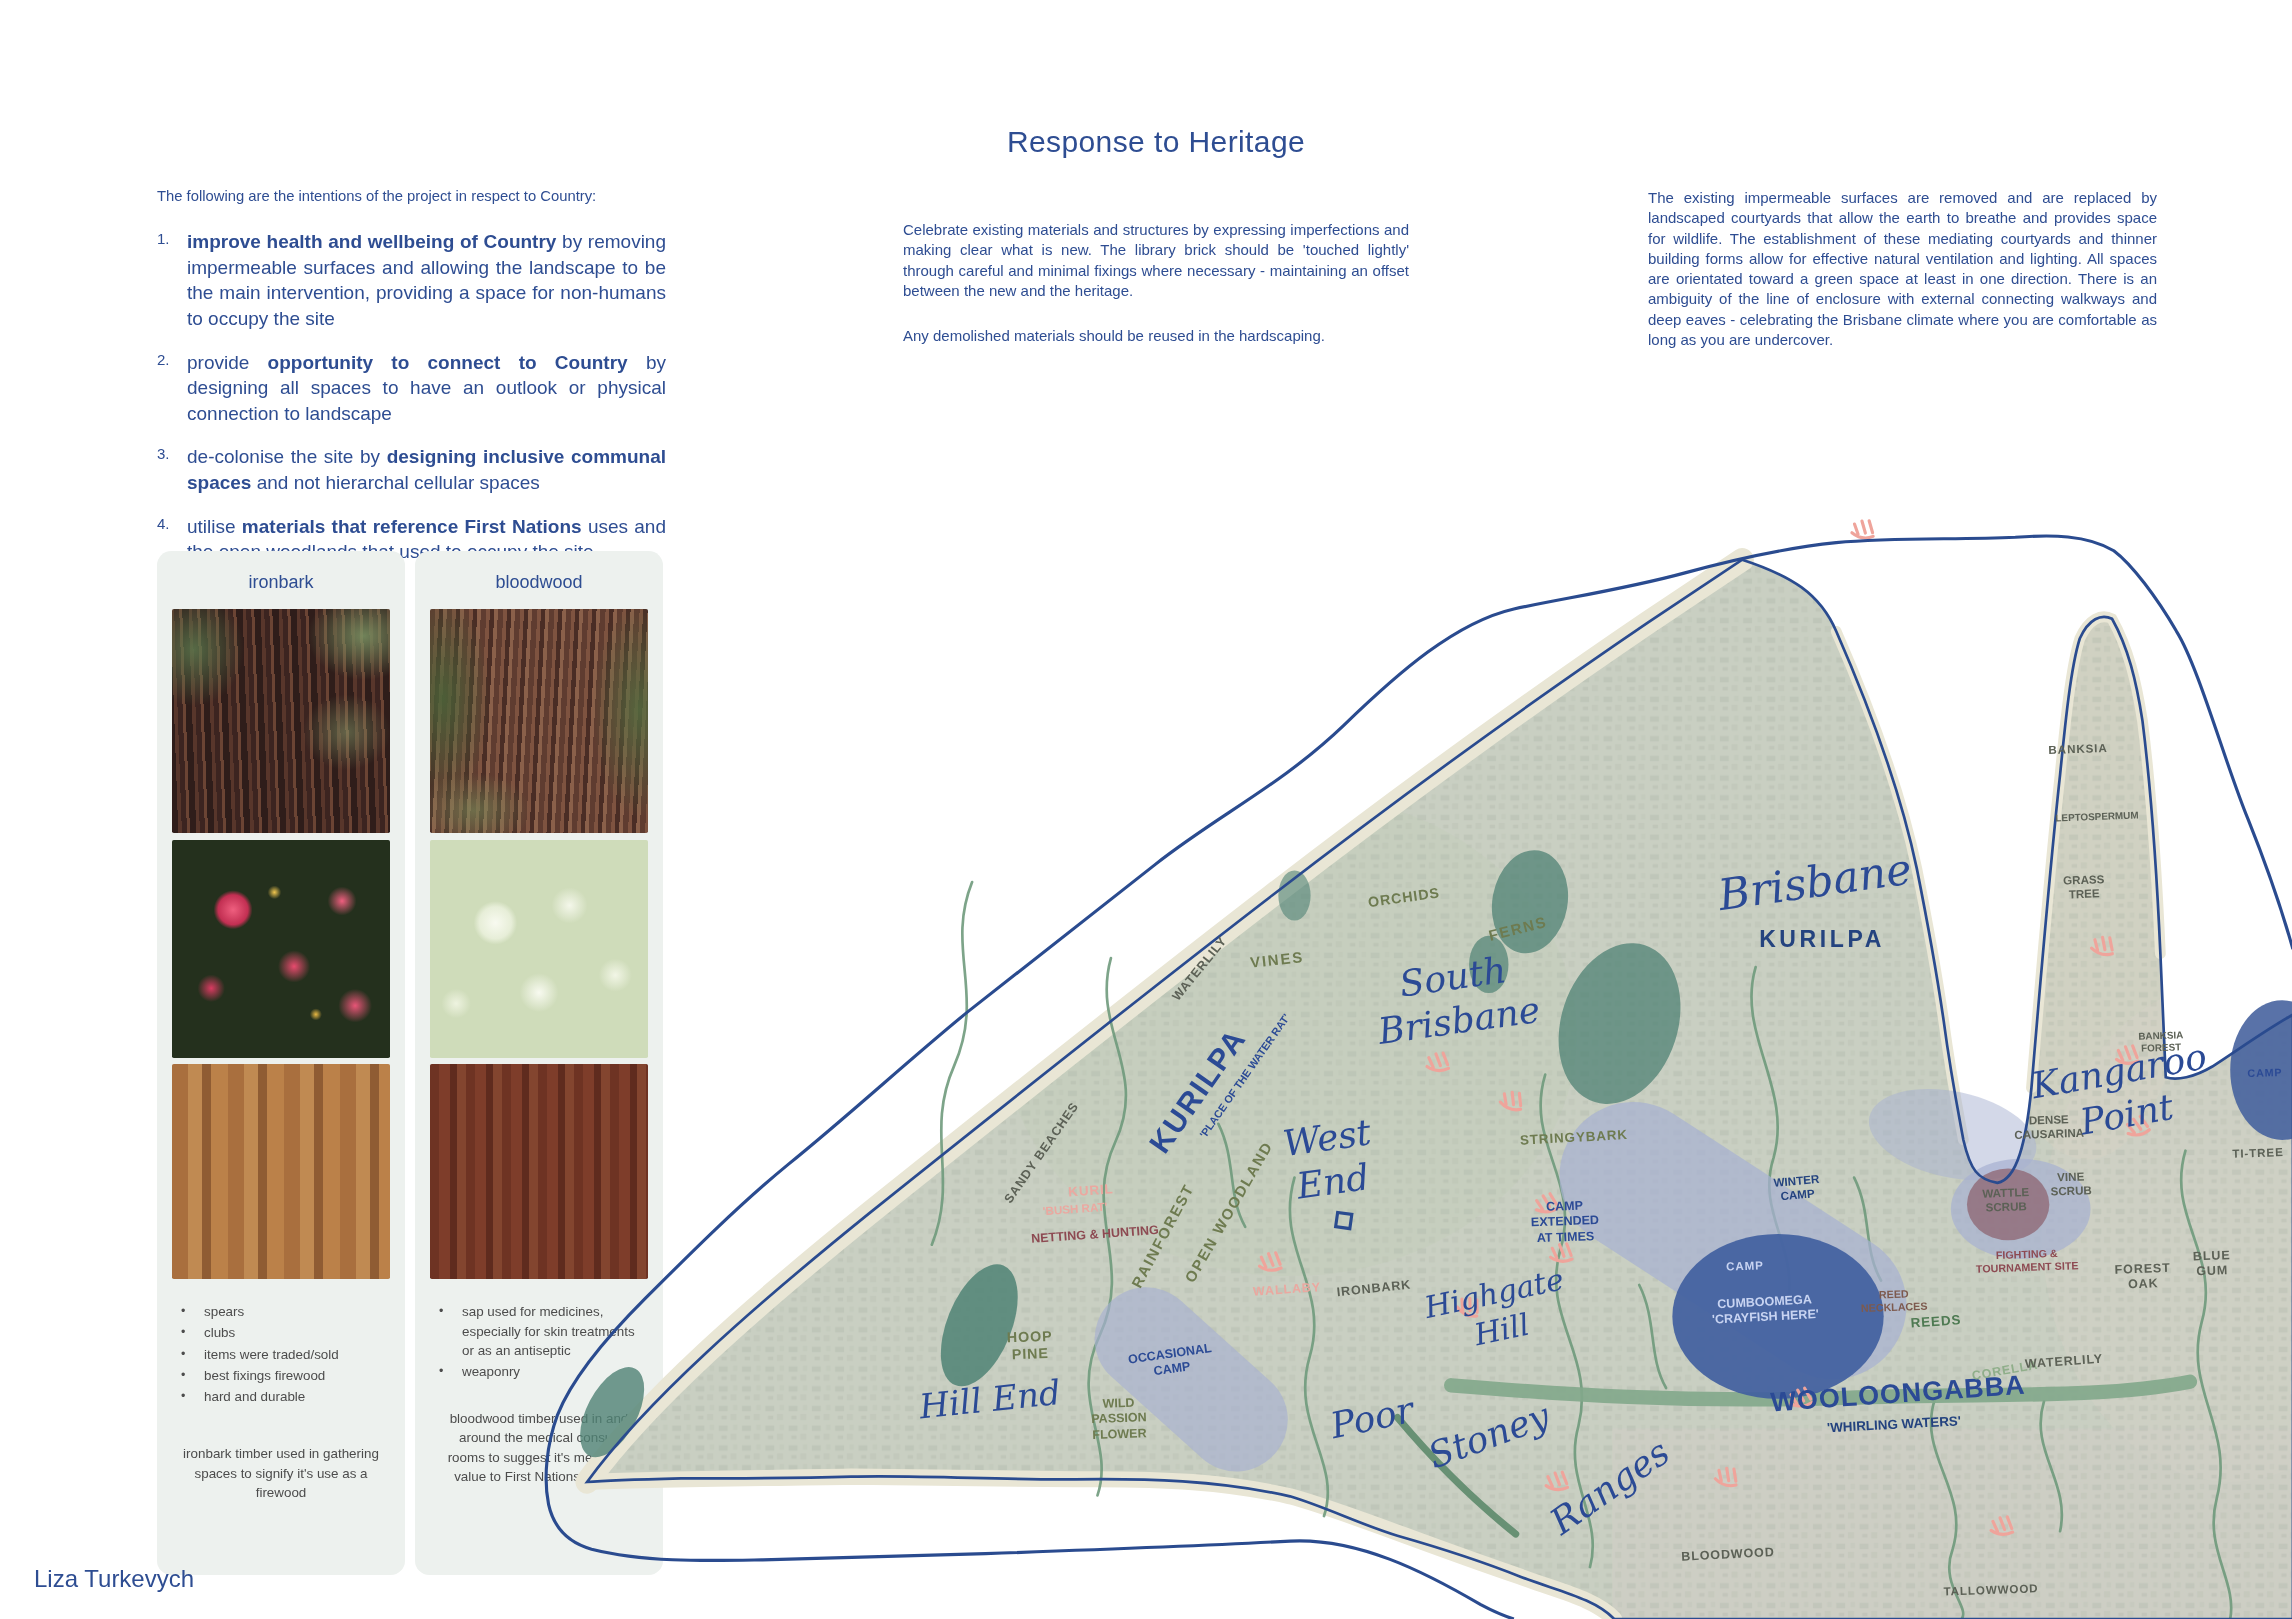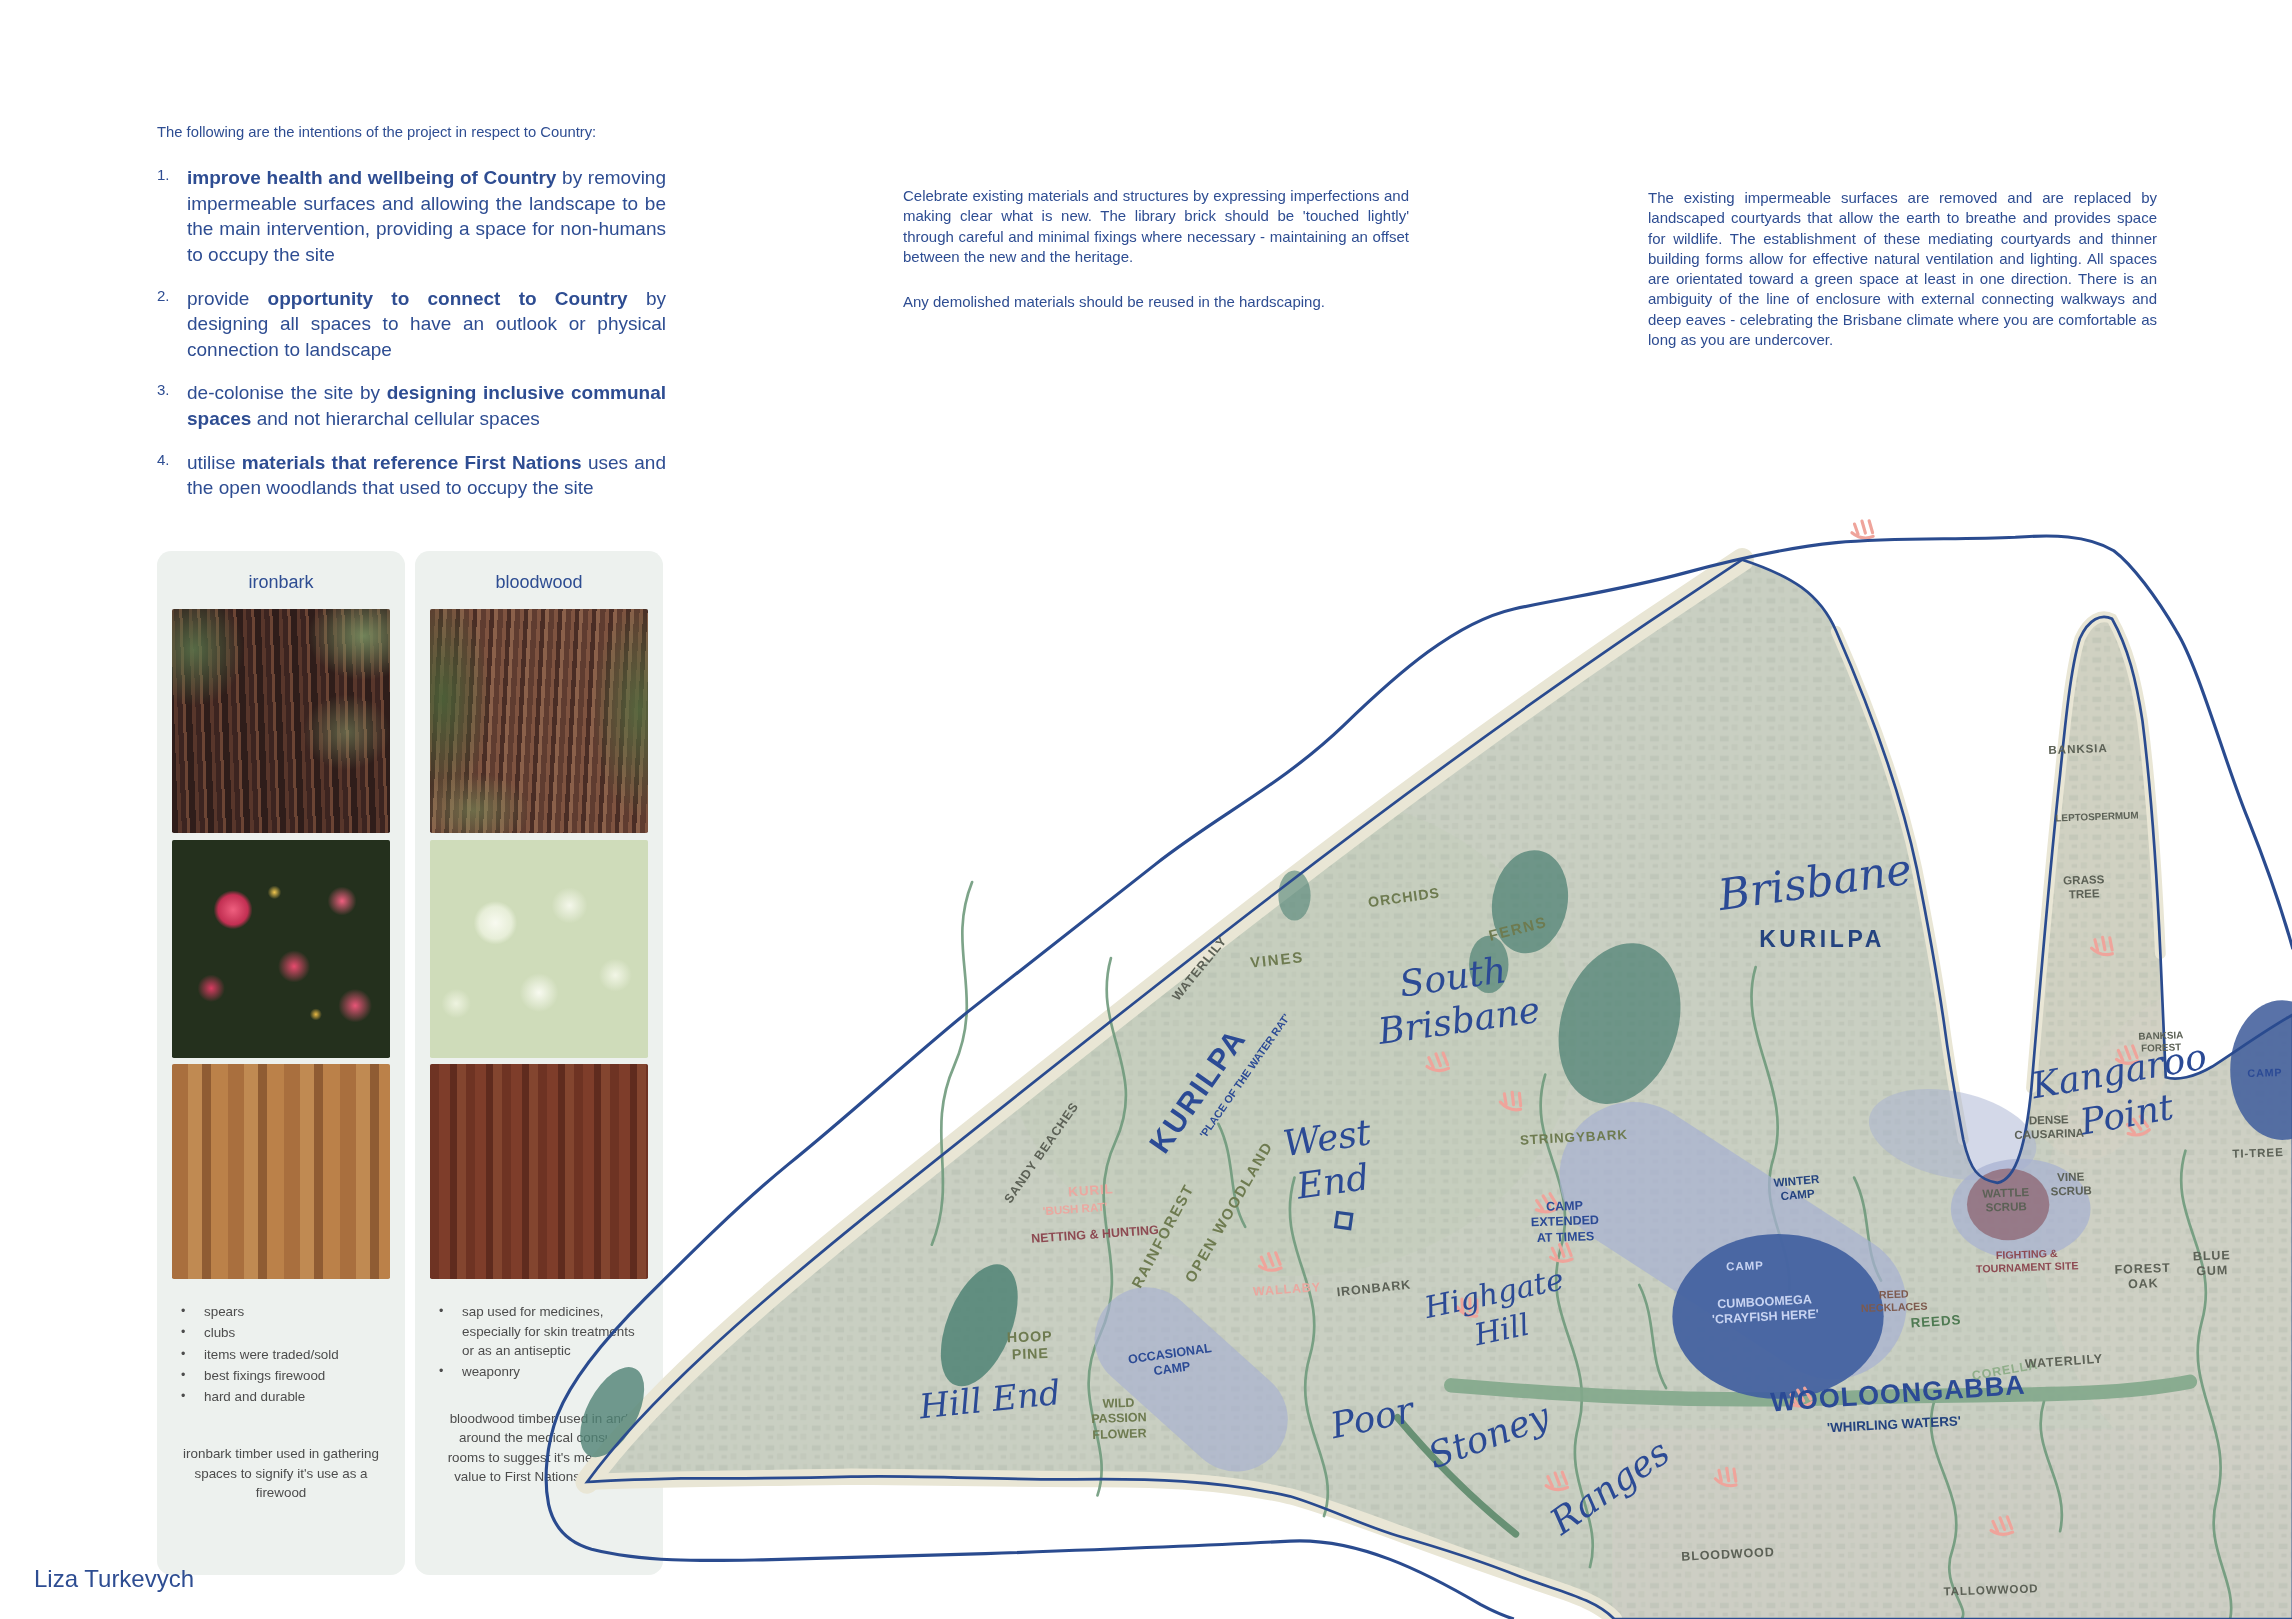"Response to Heritage" h1 { html: none -> <h1>Response to Heritage</h1> }
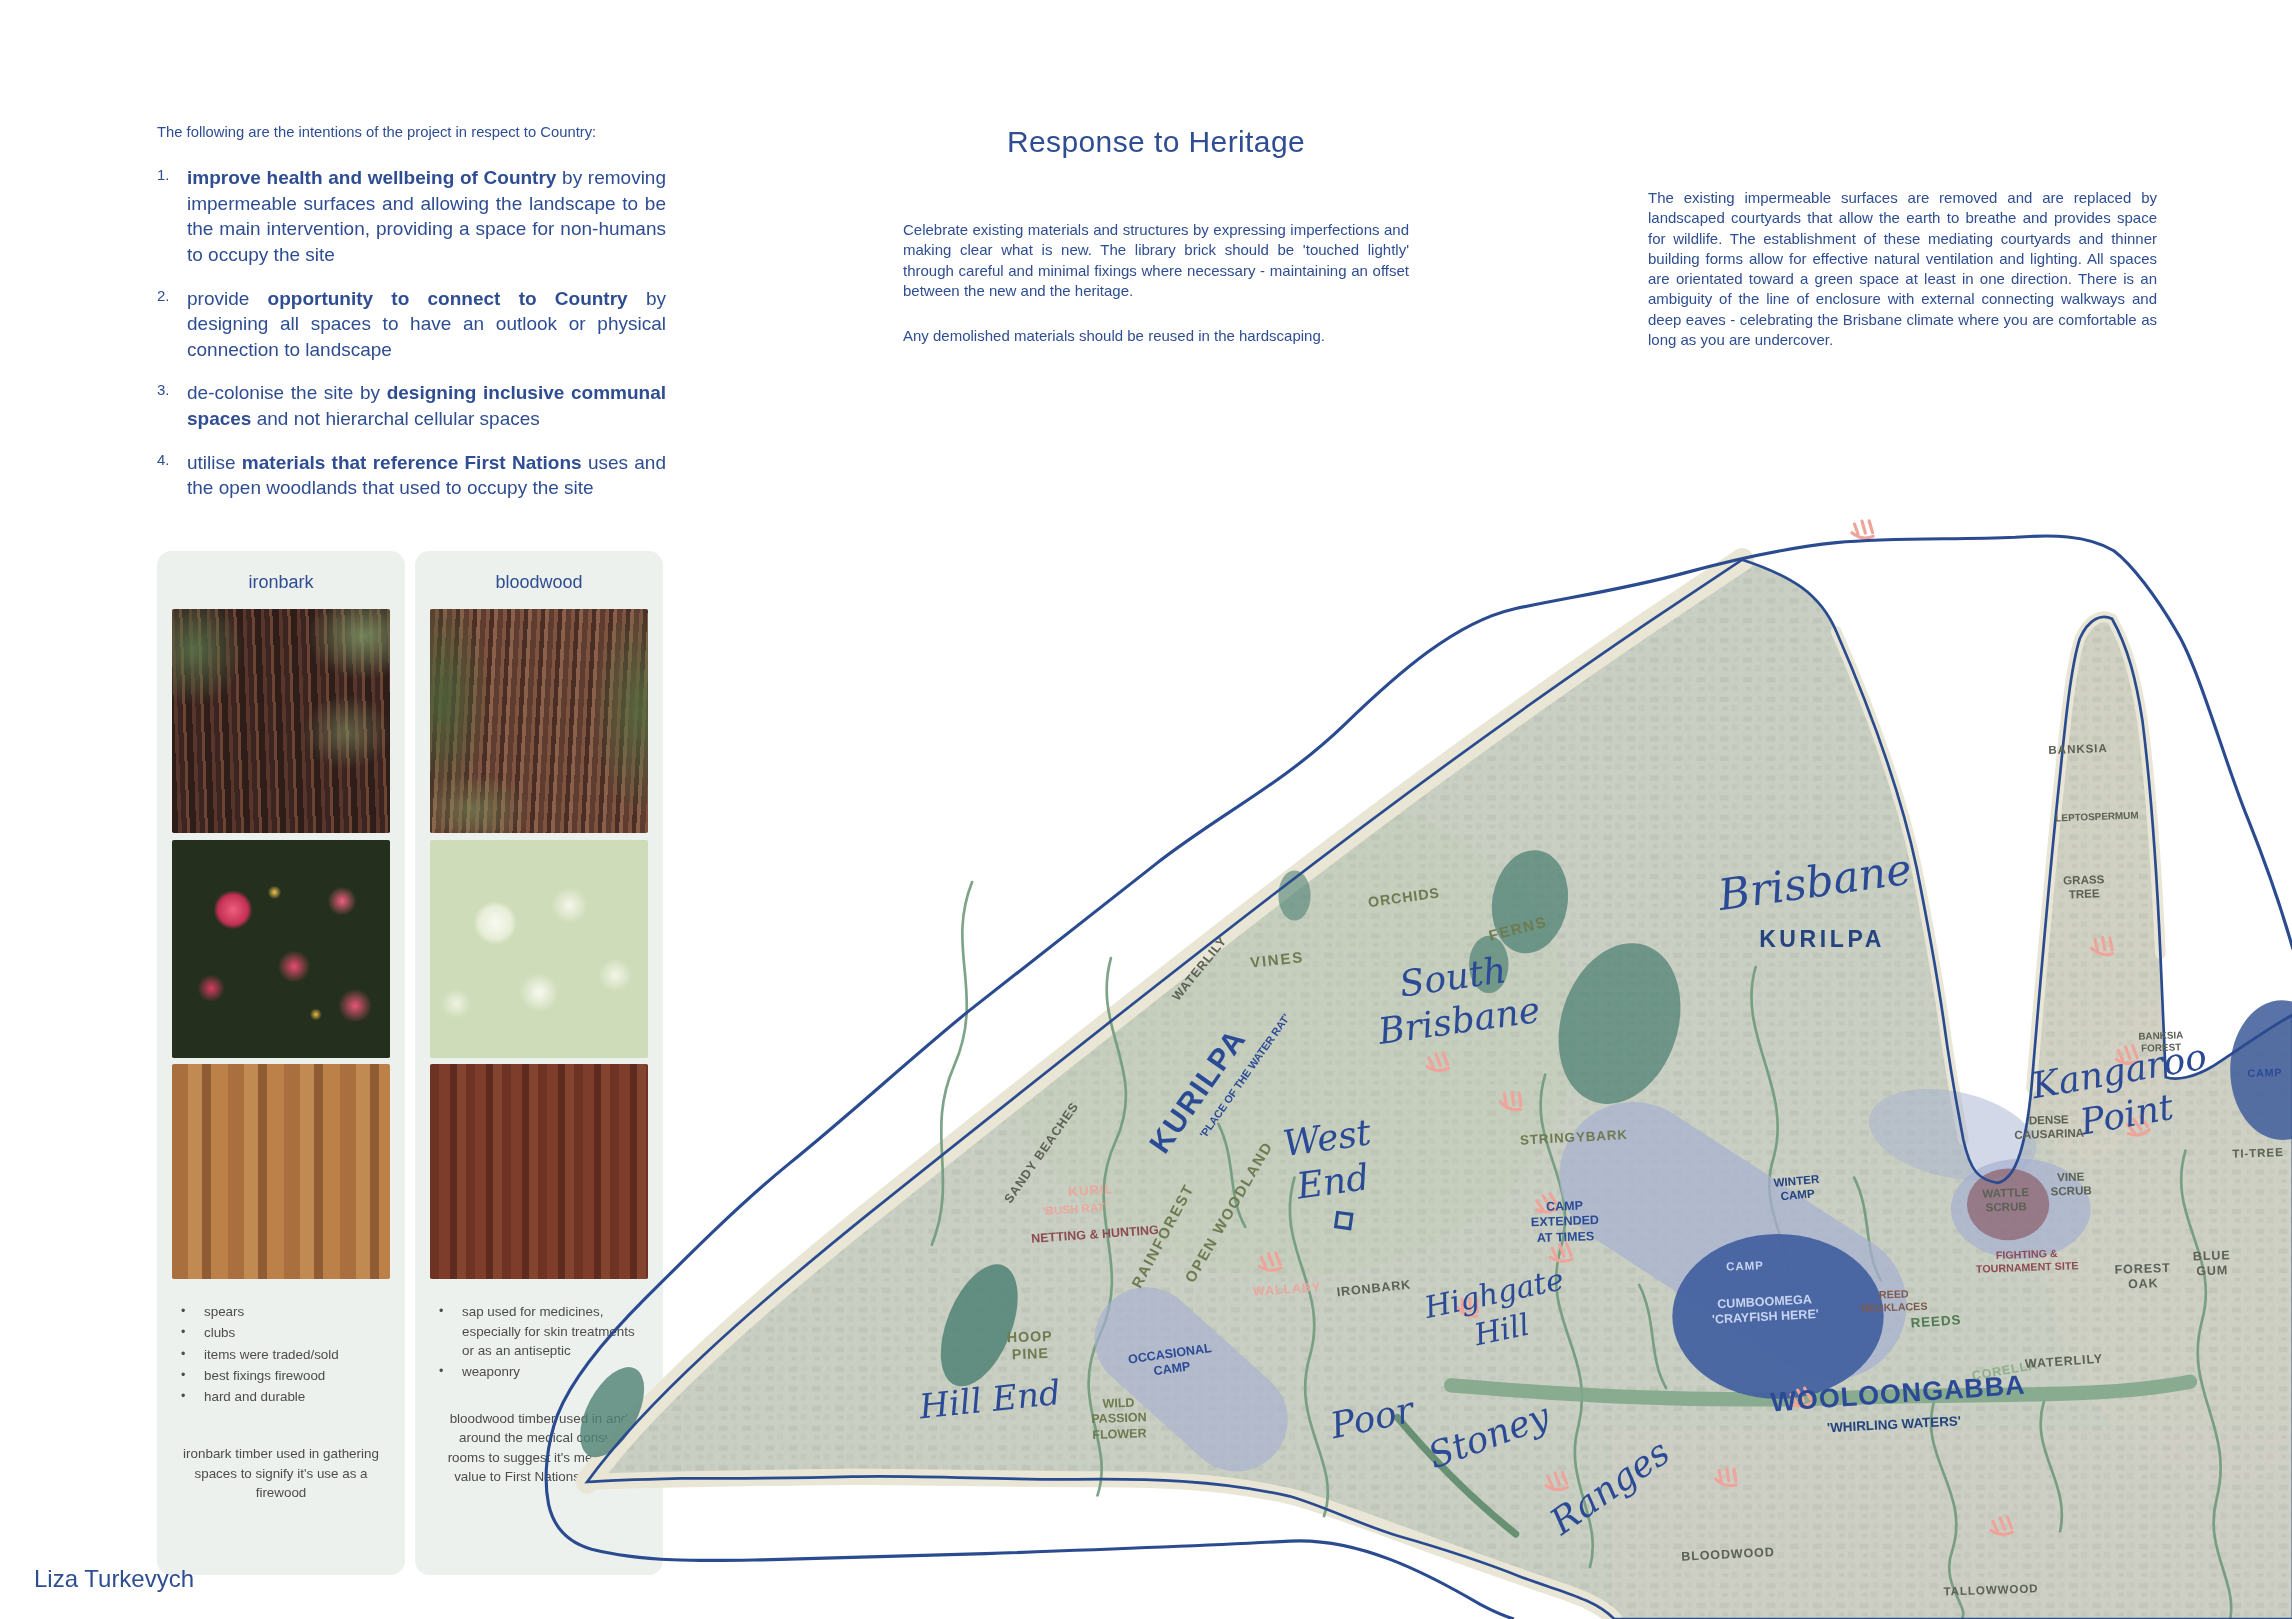"The following are the intentions" #col-country .intro { margin-top: none -> 64px }
